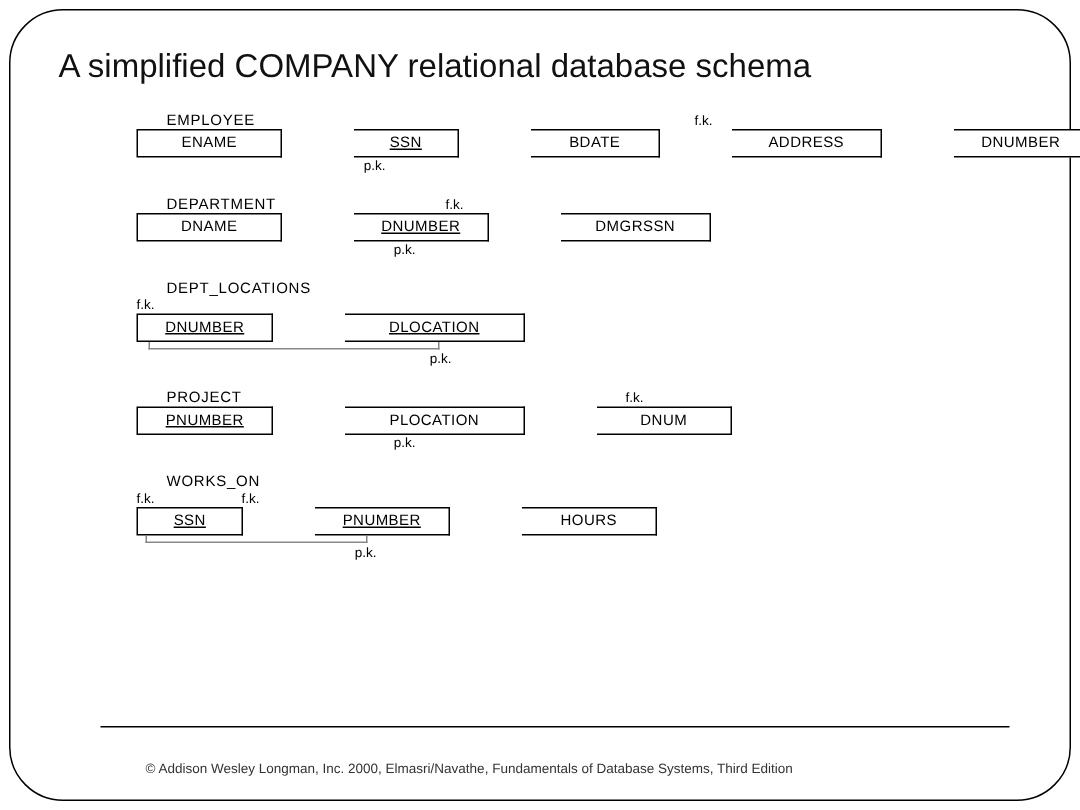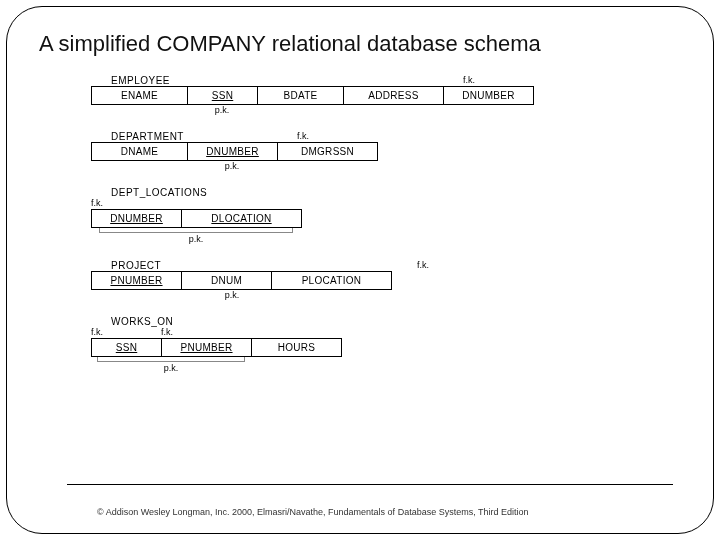"ENAME" .attr-row { gap: none -> 48px }
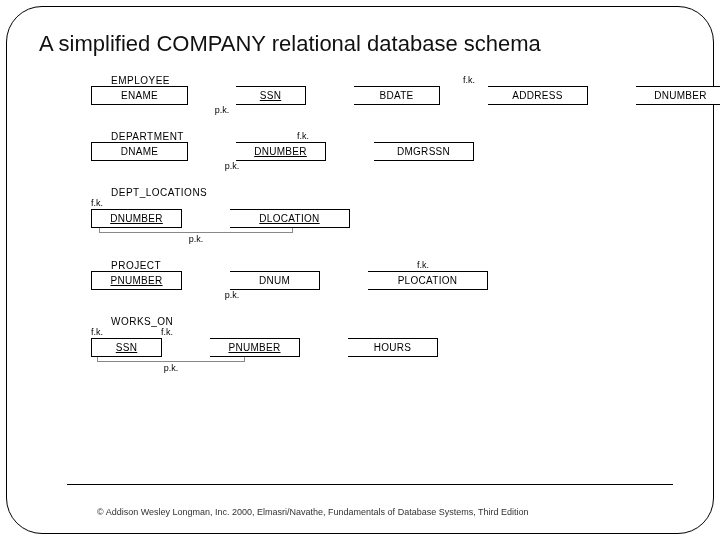"p.k." .pk-label { text-align: center -> right }
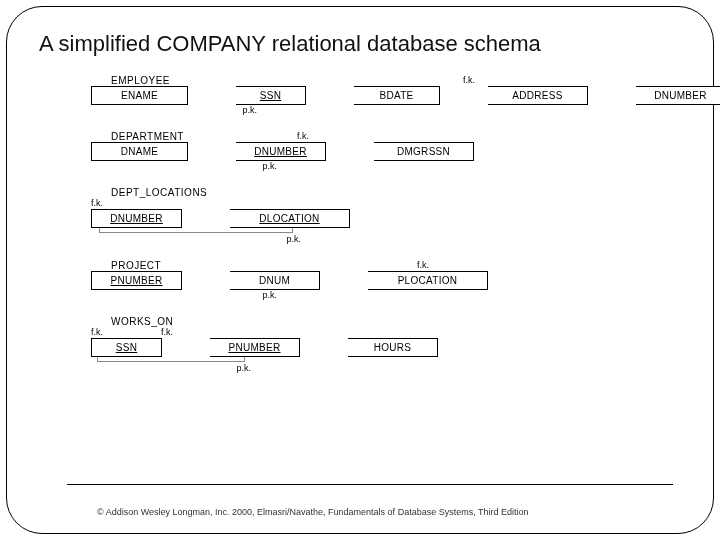"DNUM" div.attr-cell { order: before "PLOCATION" -> after "PLOCATION" }
